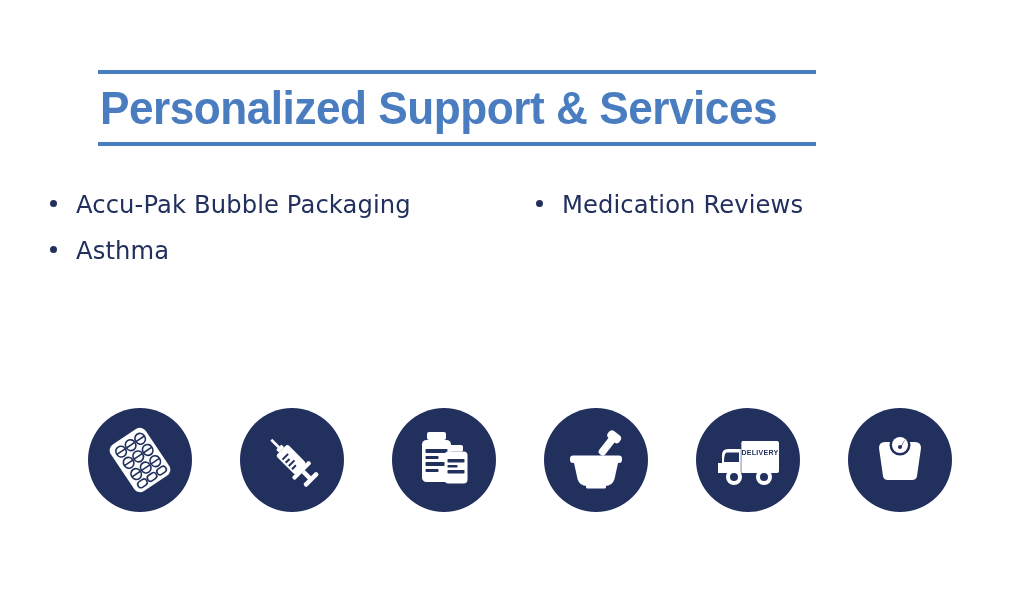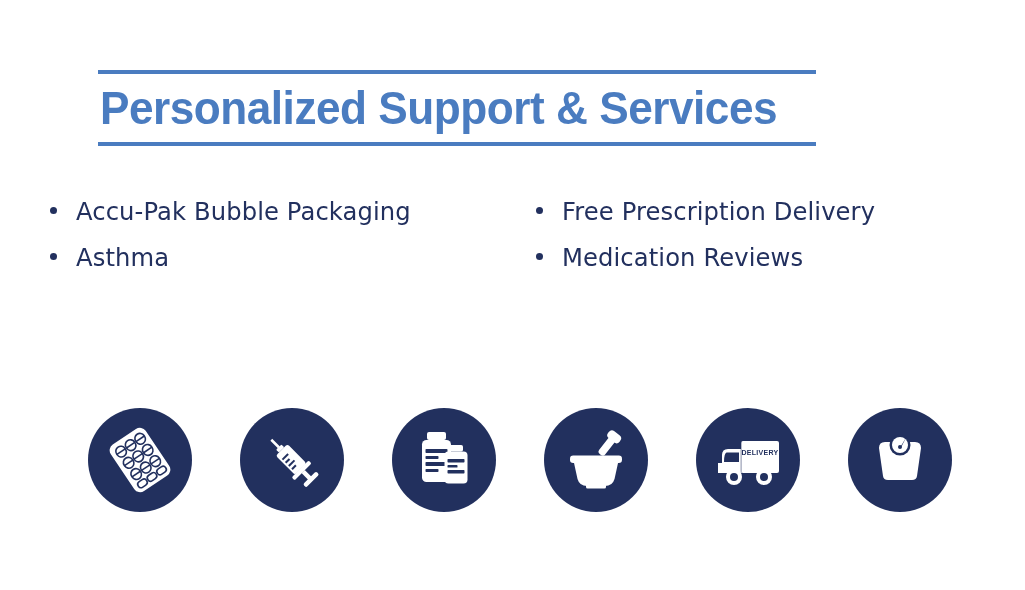"Accu-Pak Bubble Packaging" .col { top: 11px -> 4px }
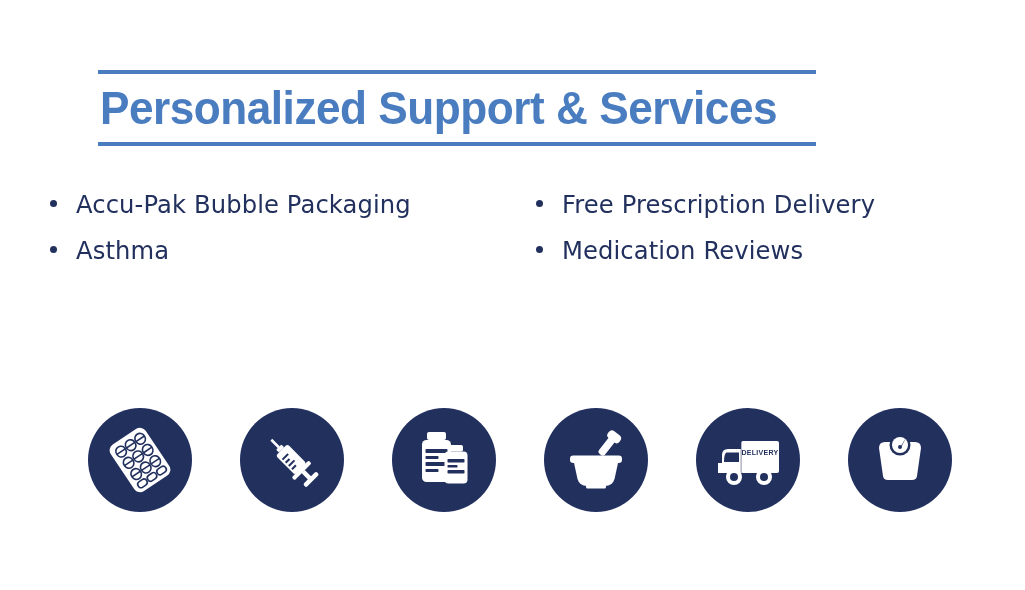"Free Prescription Delivery" div.bullet-row { html: <div> <span></span> <span>Free Prescription Delivery</span> </div> -> none }
